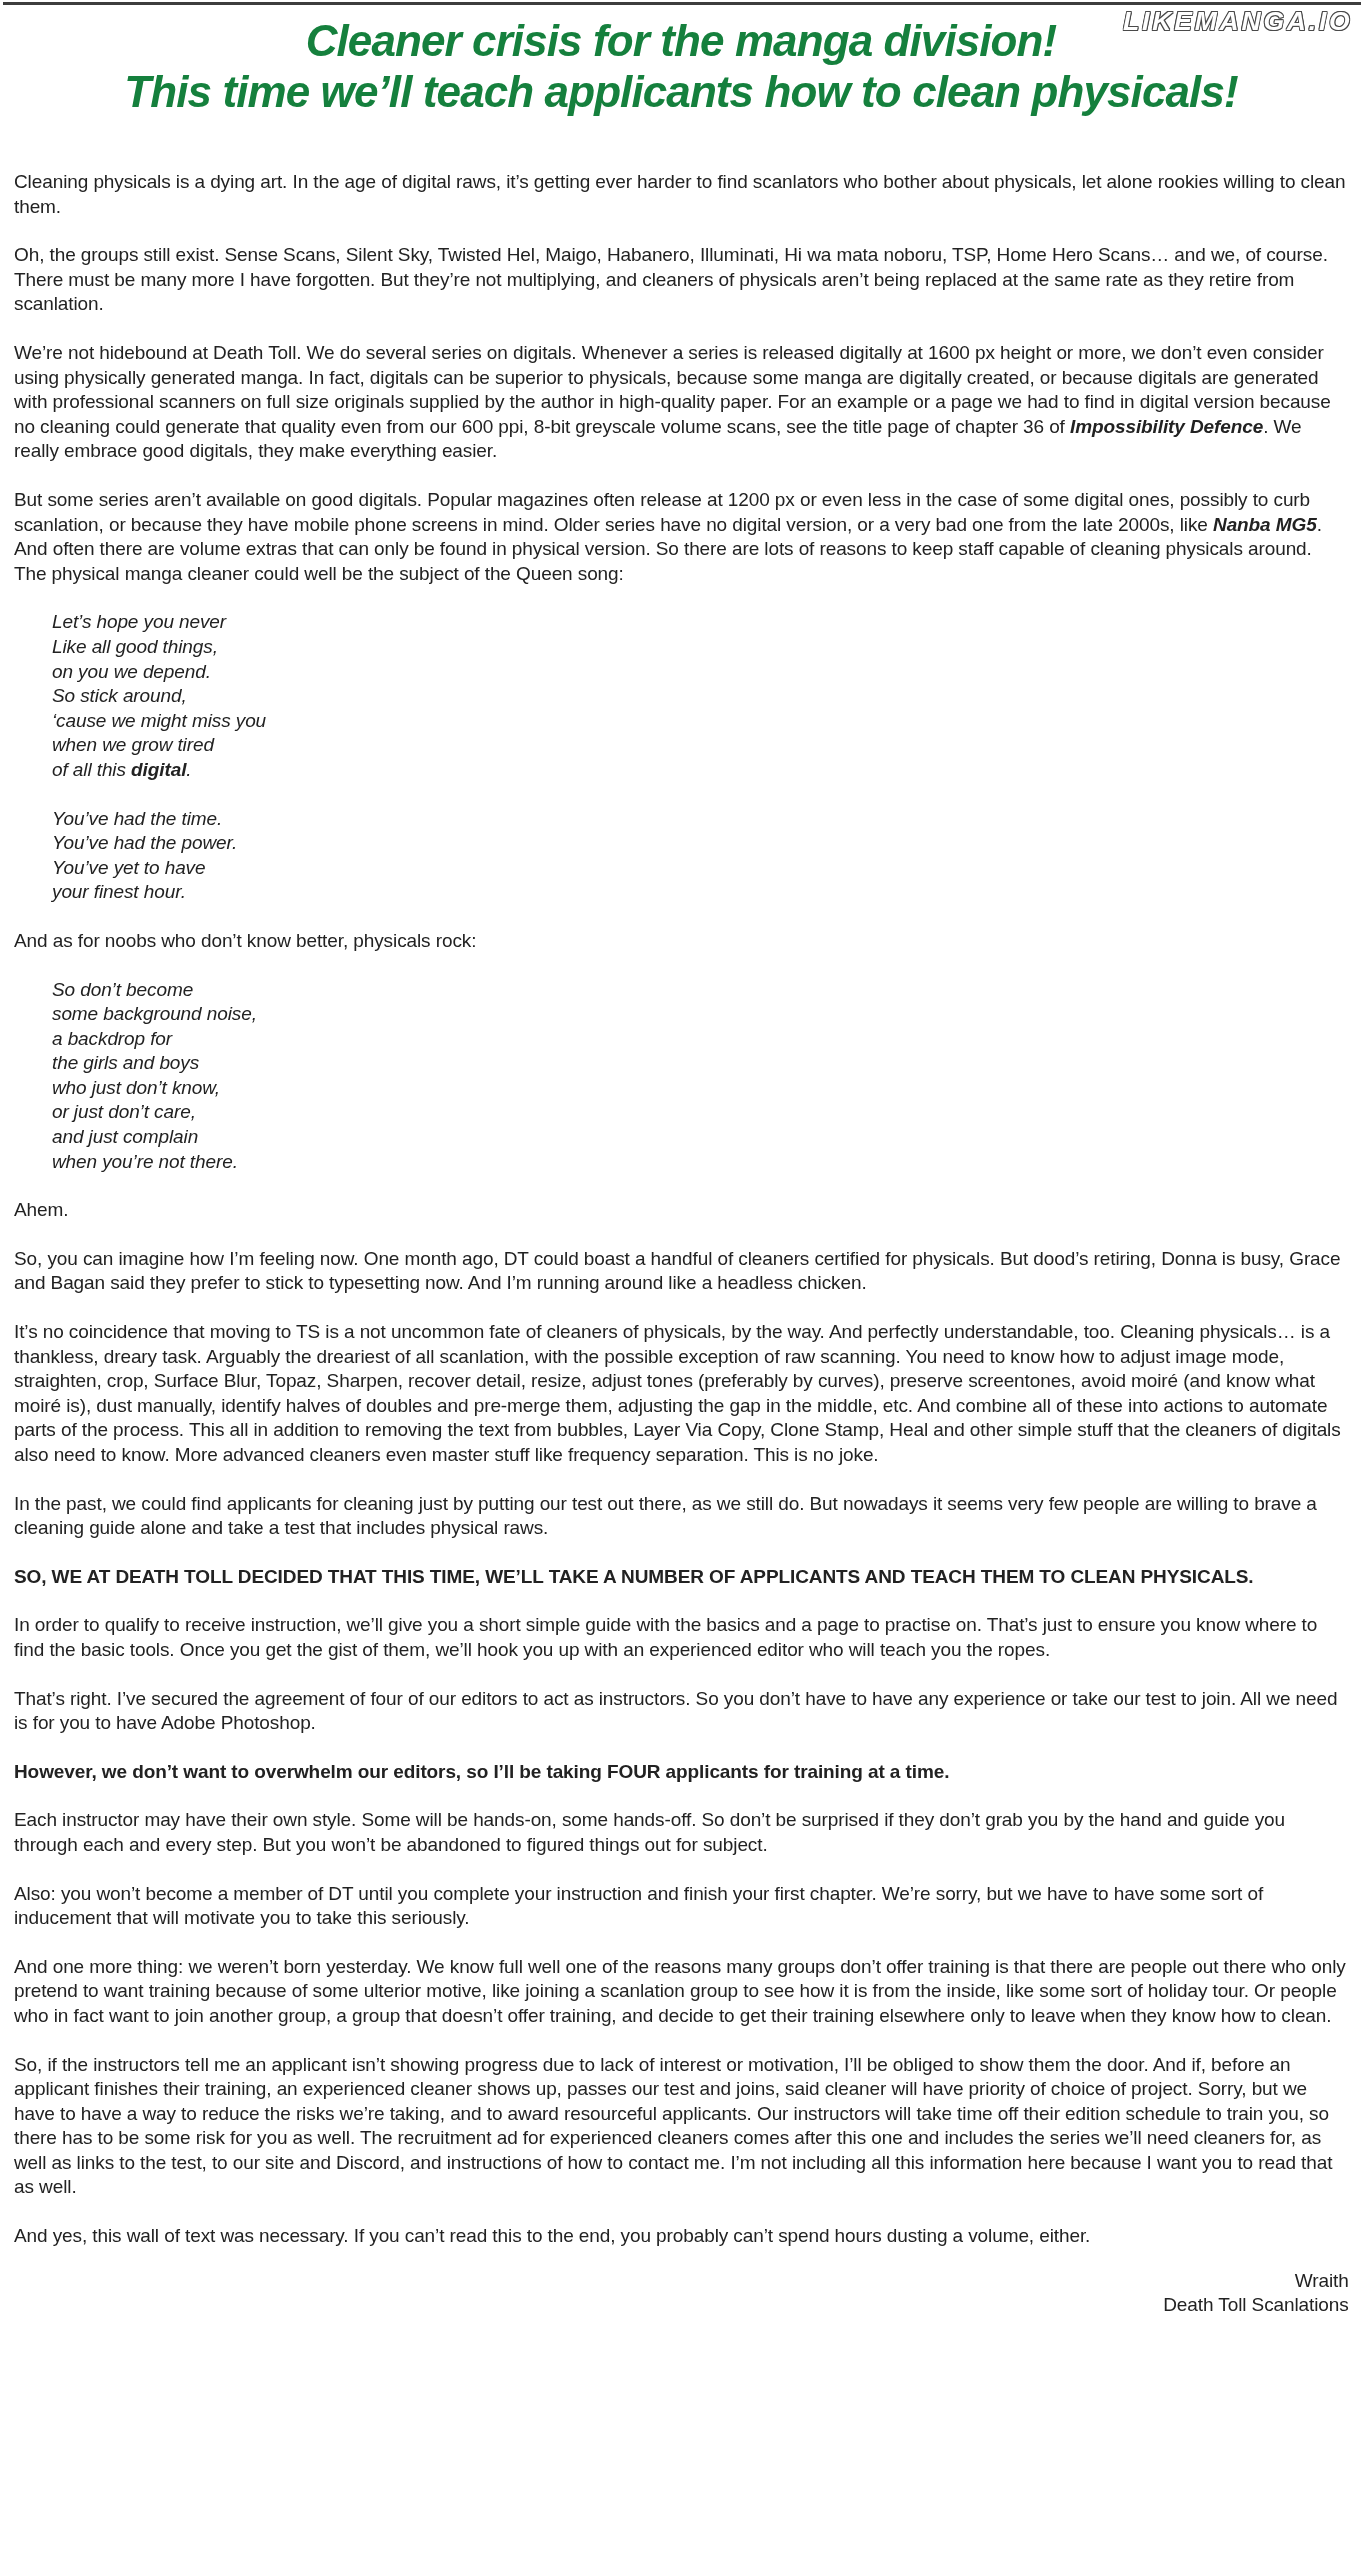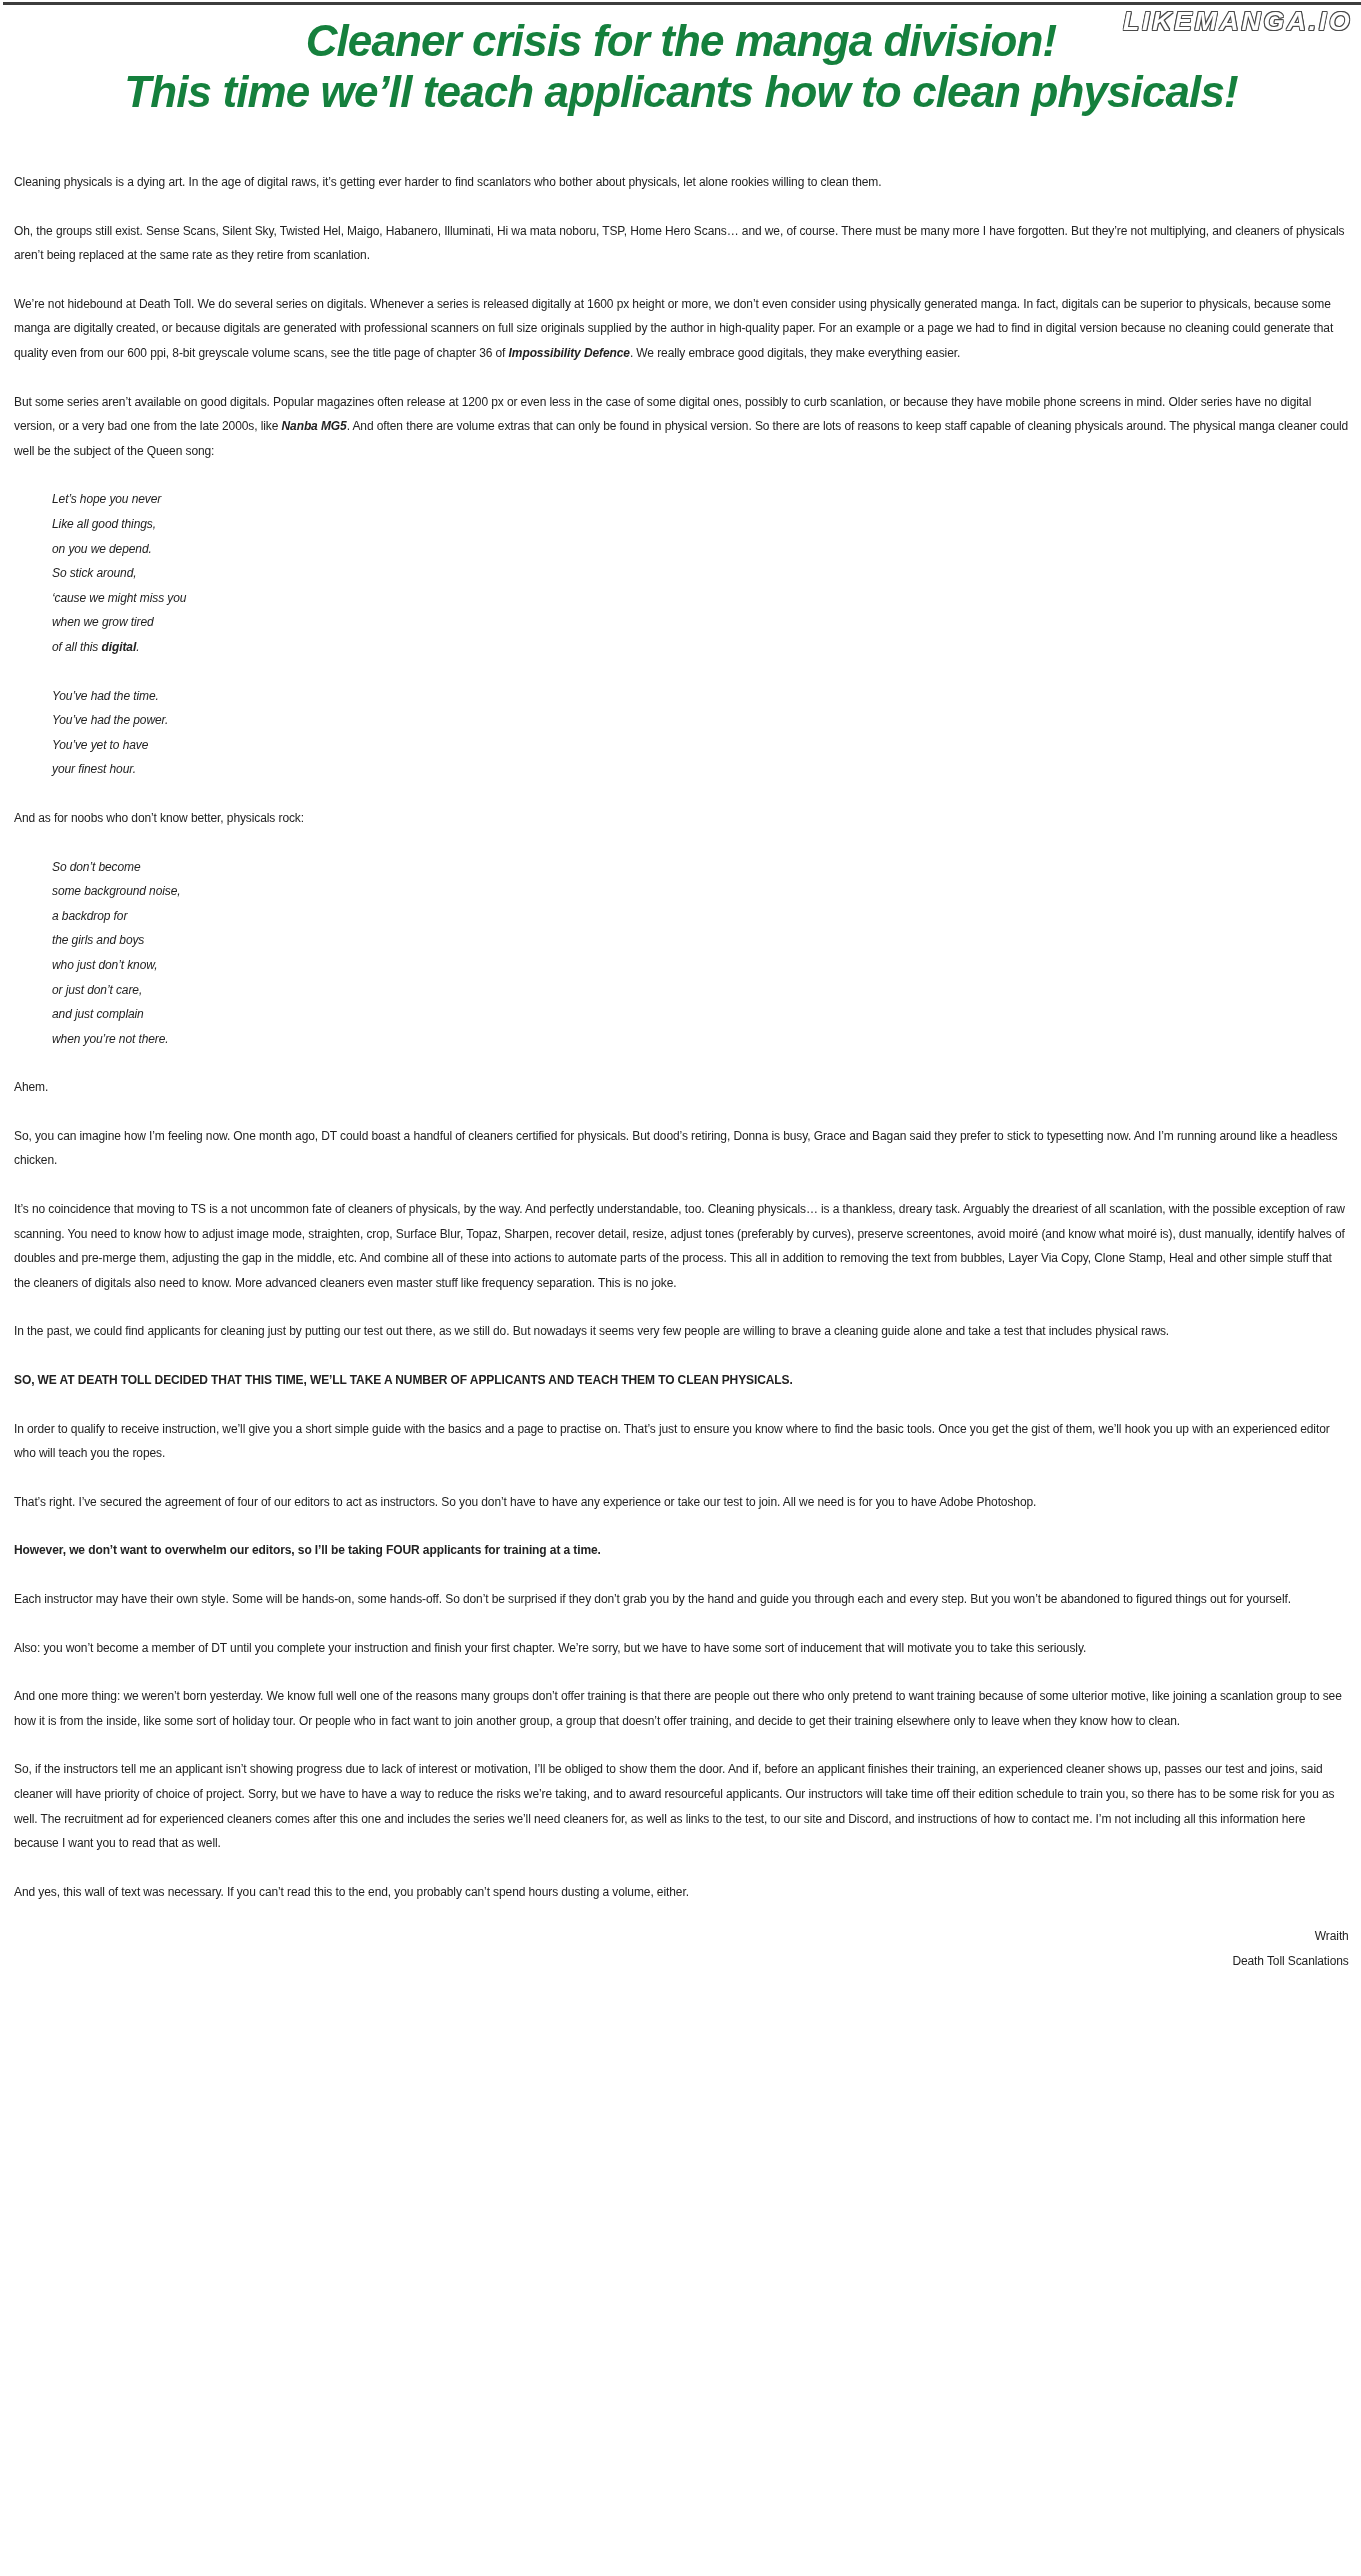"Cleaning physicals is a dying" main { font-size: 12px -> 19px }
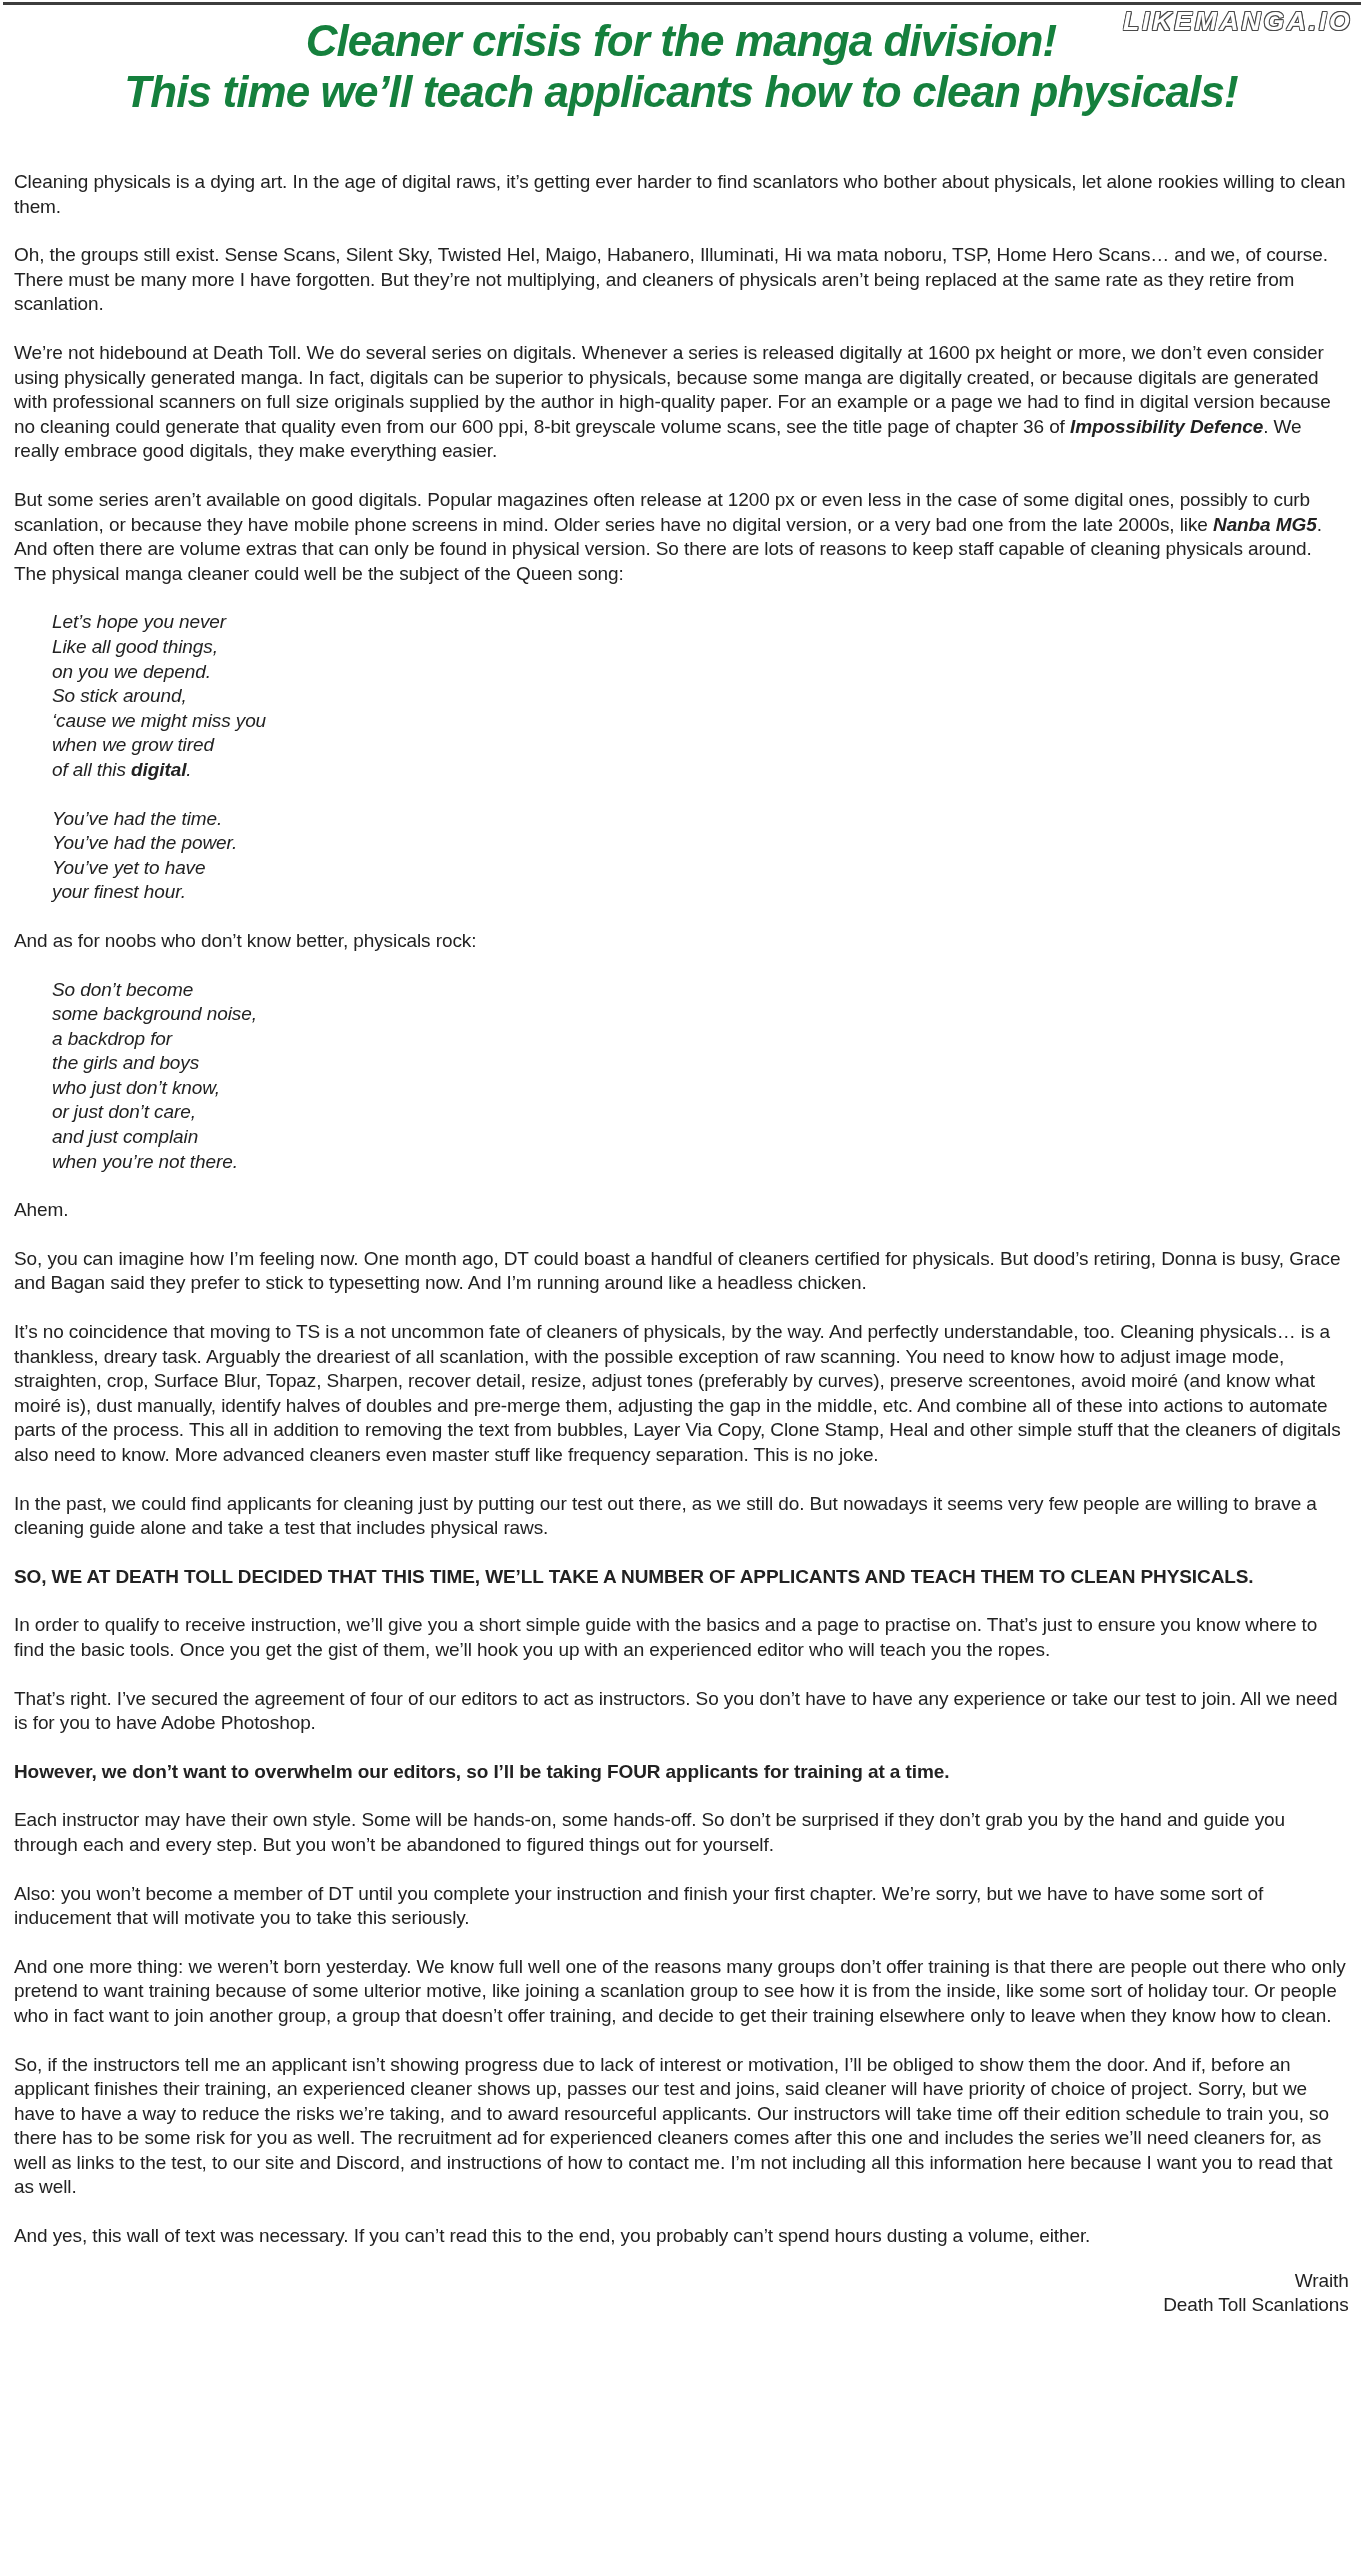"Each instructor may have their" span { text: yourself -> subject }
